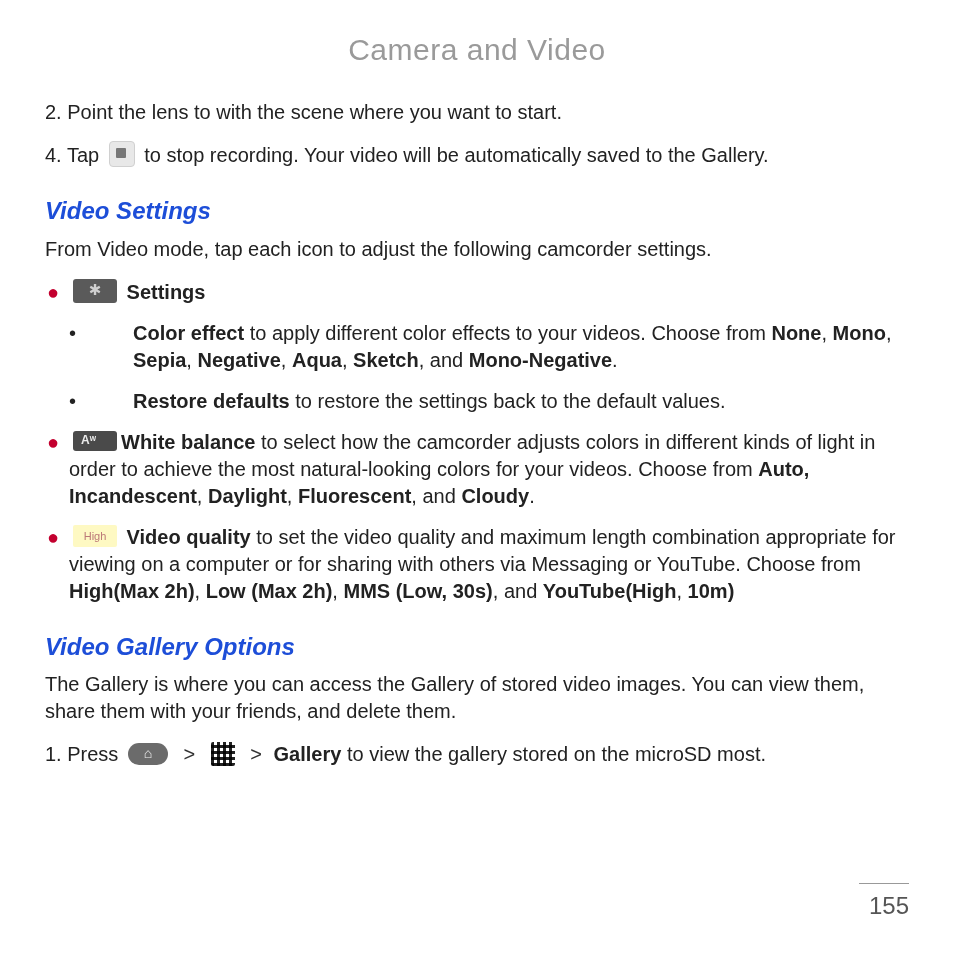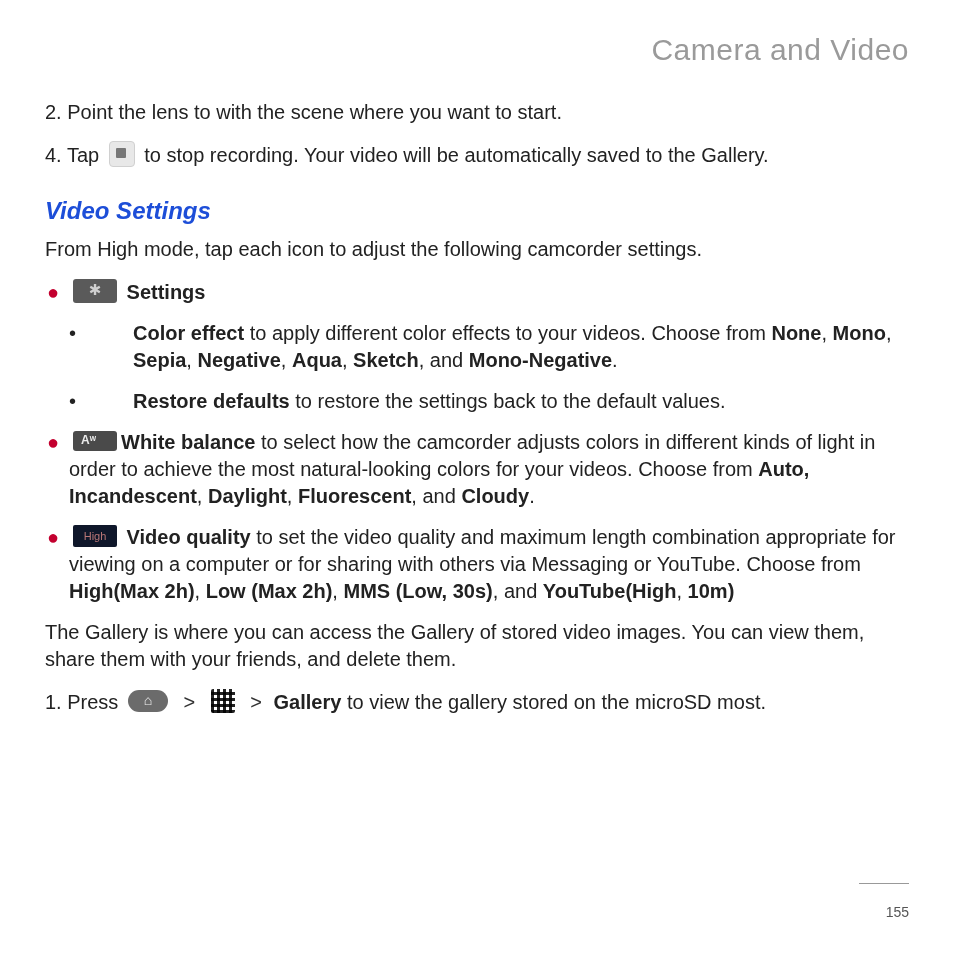"Camera and Video" .chapter-title { text-align: right -> center }
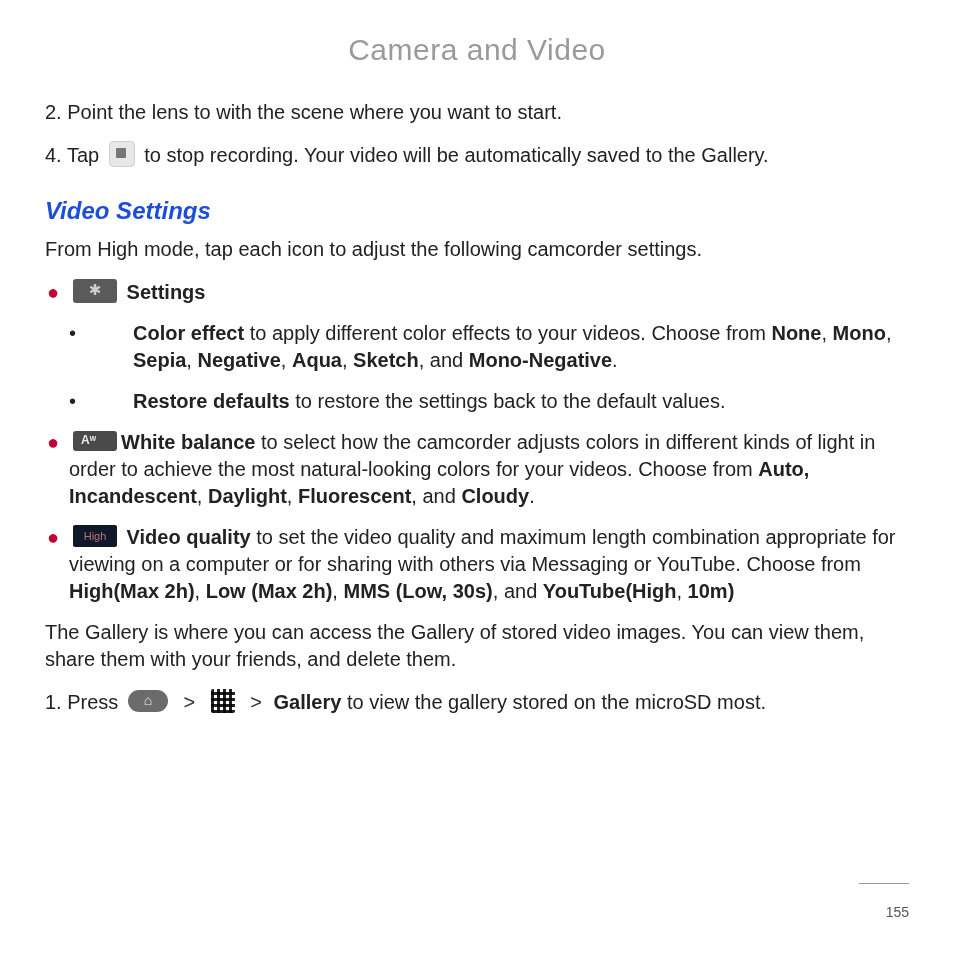"From High mode, tap each" div.para { text: High -> Video }
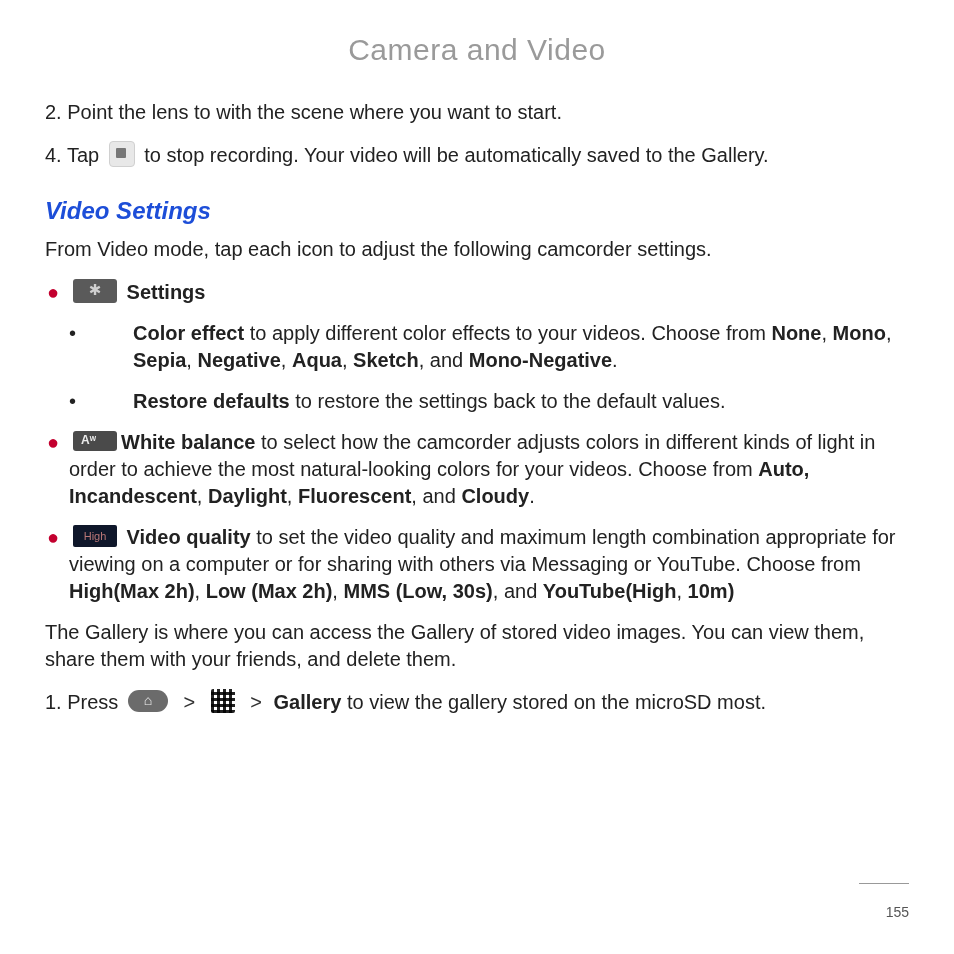"High" .icon-quality { background: #0f172a -> #fef9c3 }
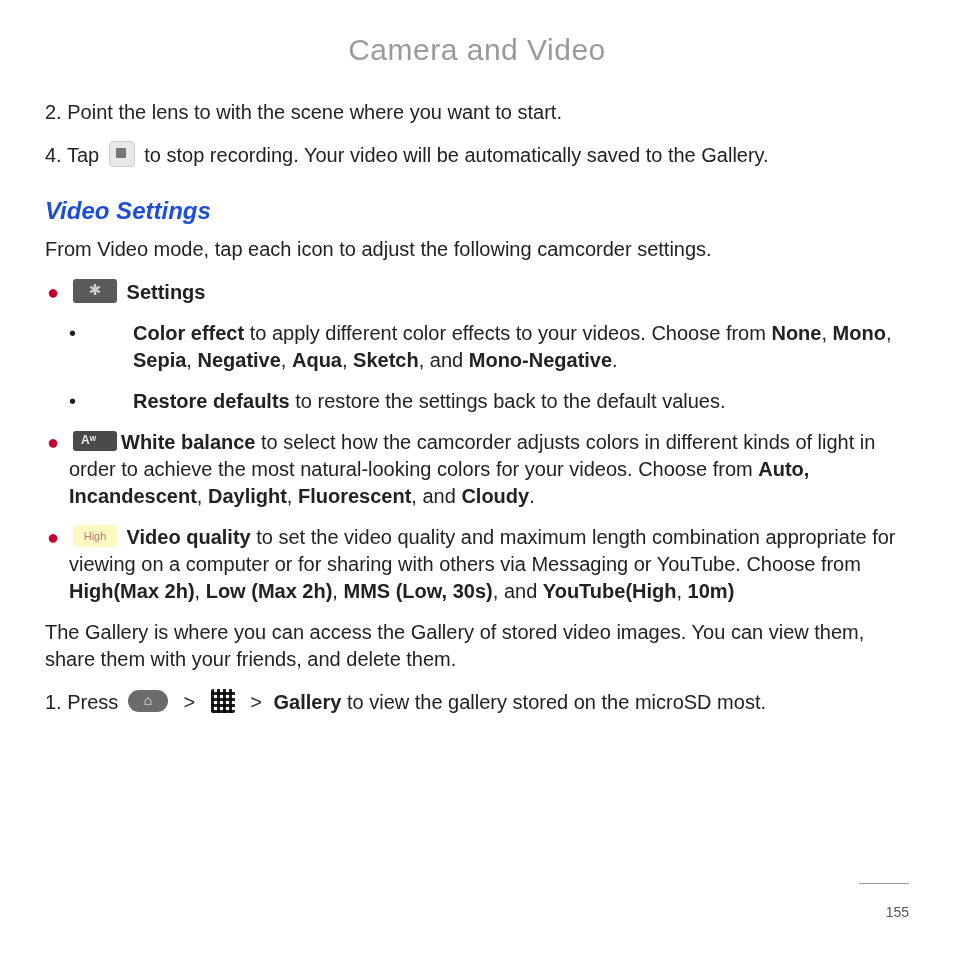"Video Gallery Options" div.section-heading { html: none -> <div>Video Gallery Options</div> }
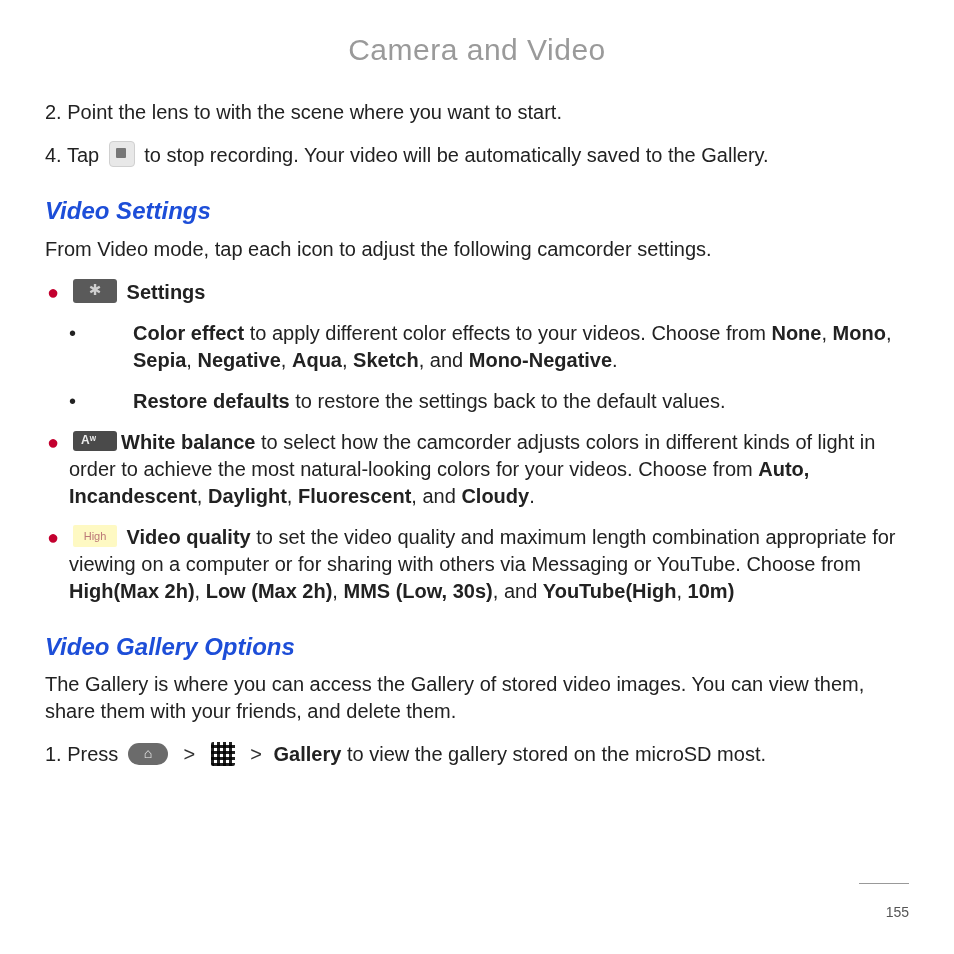"155" .page-number { font-size: 14px -> 24px }
